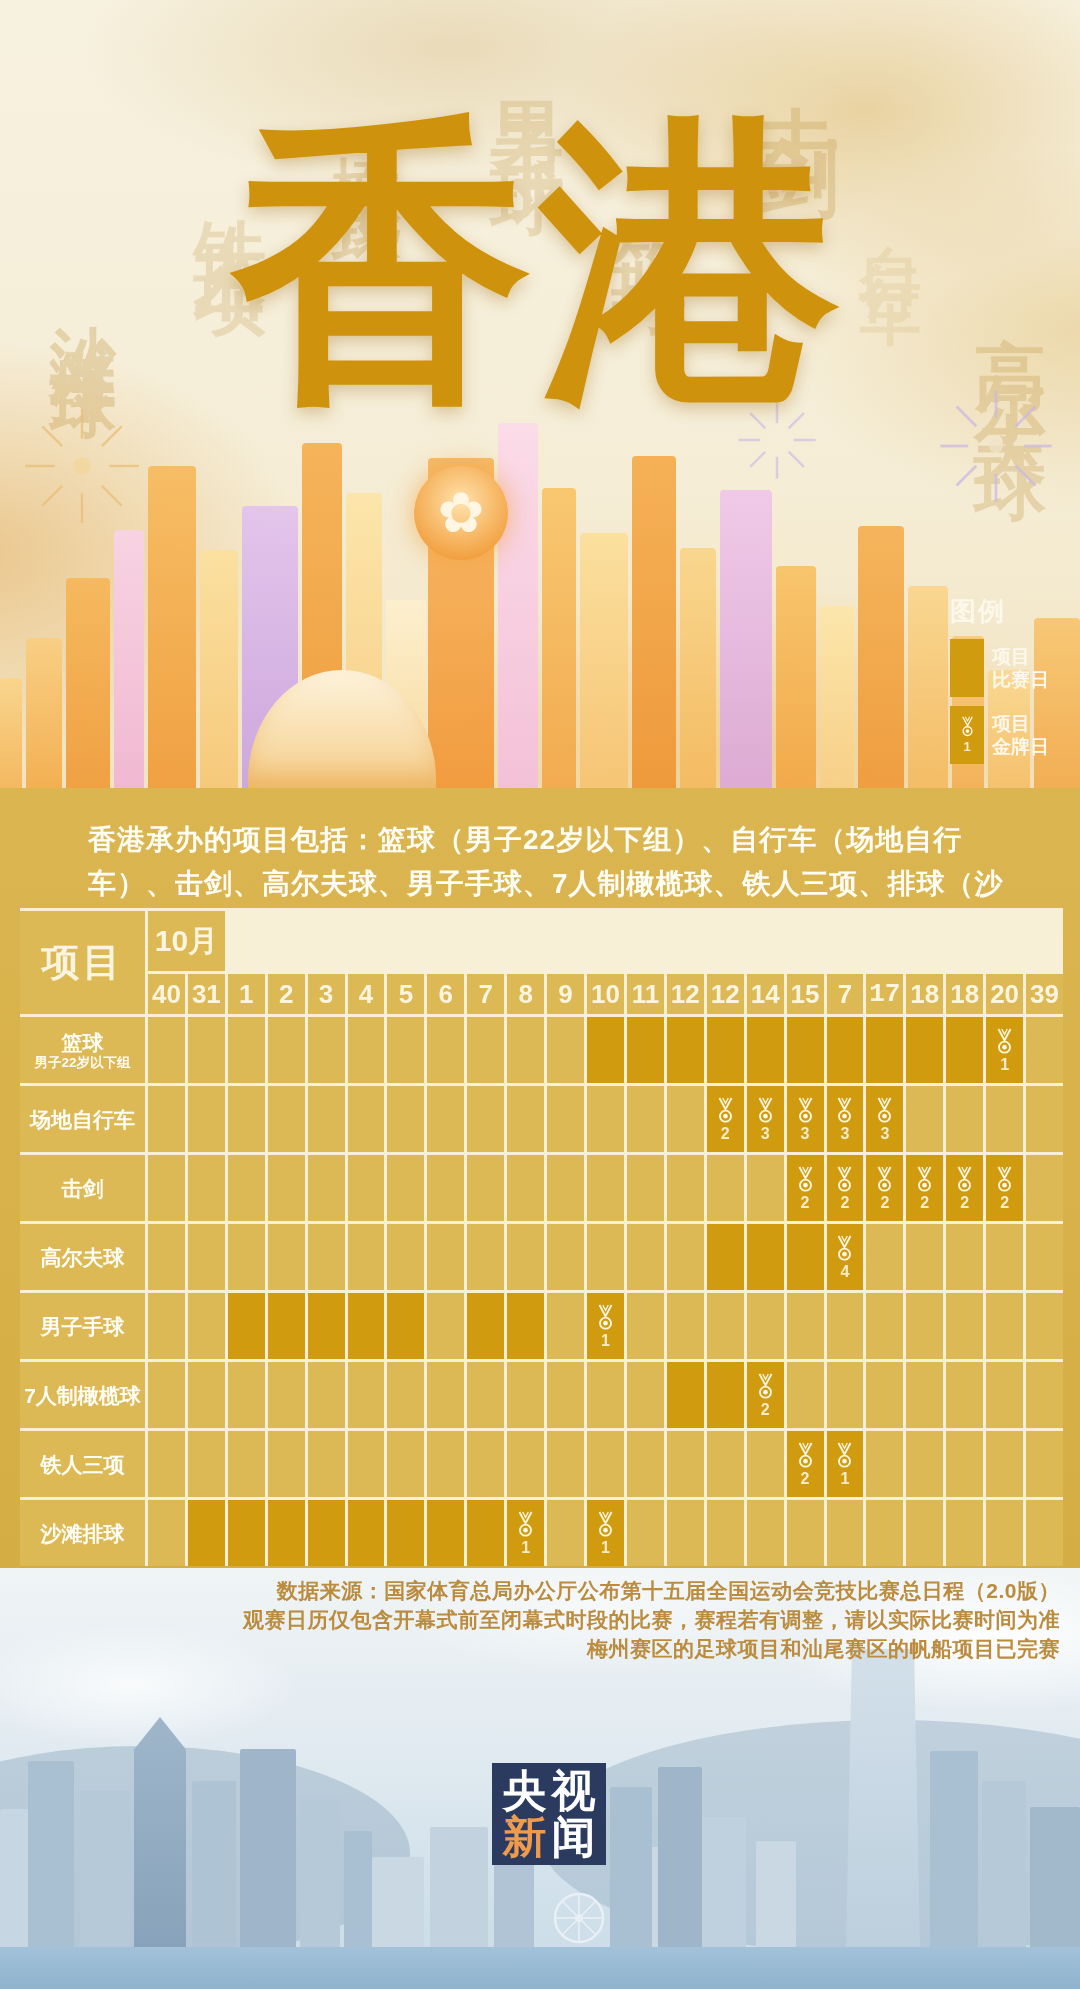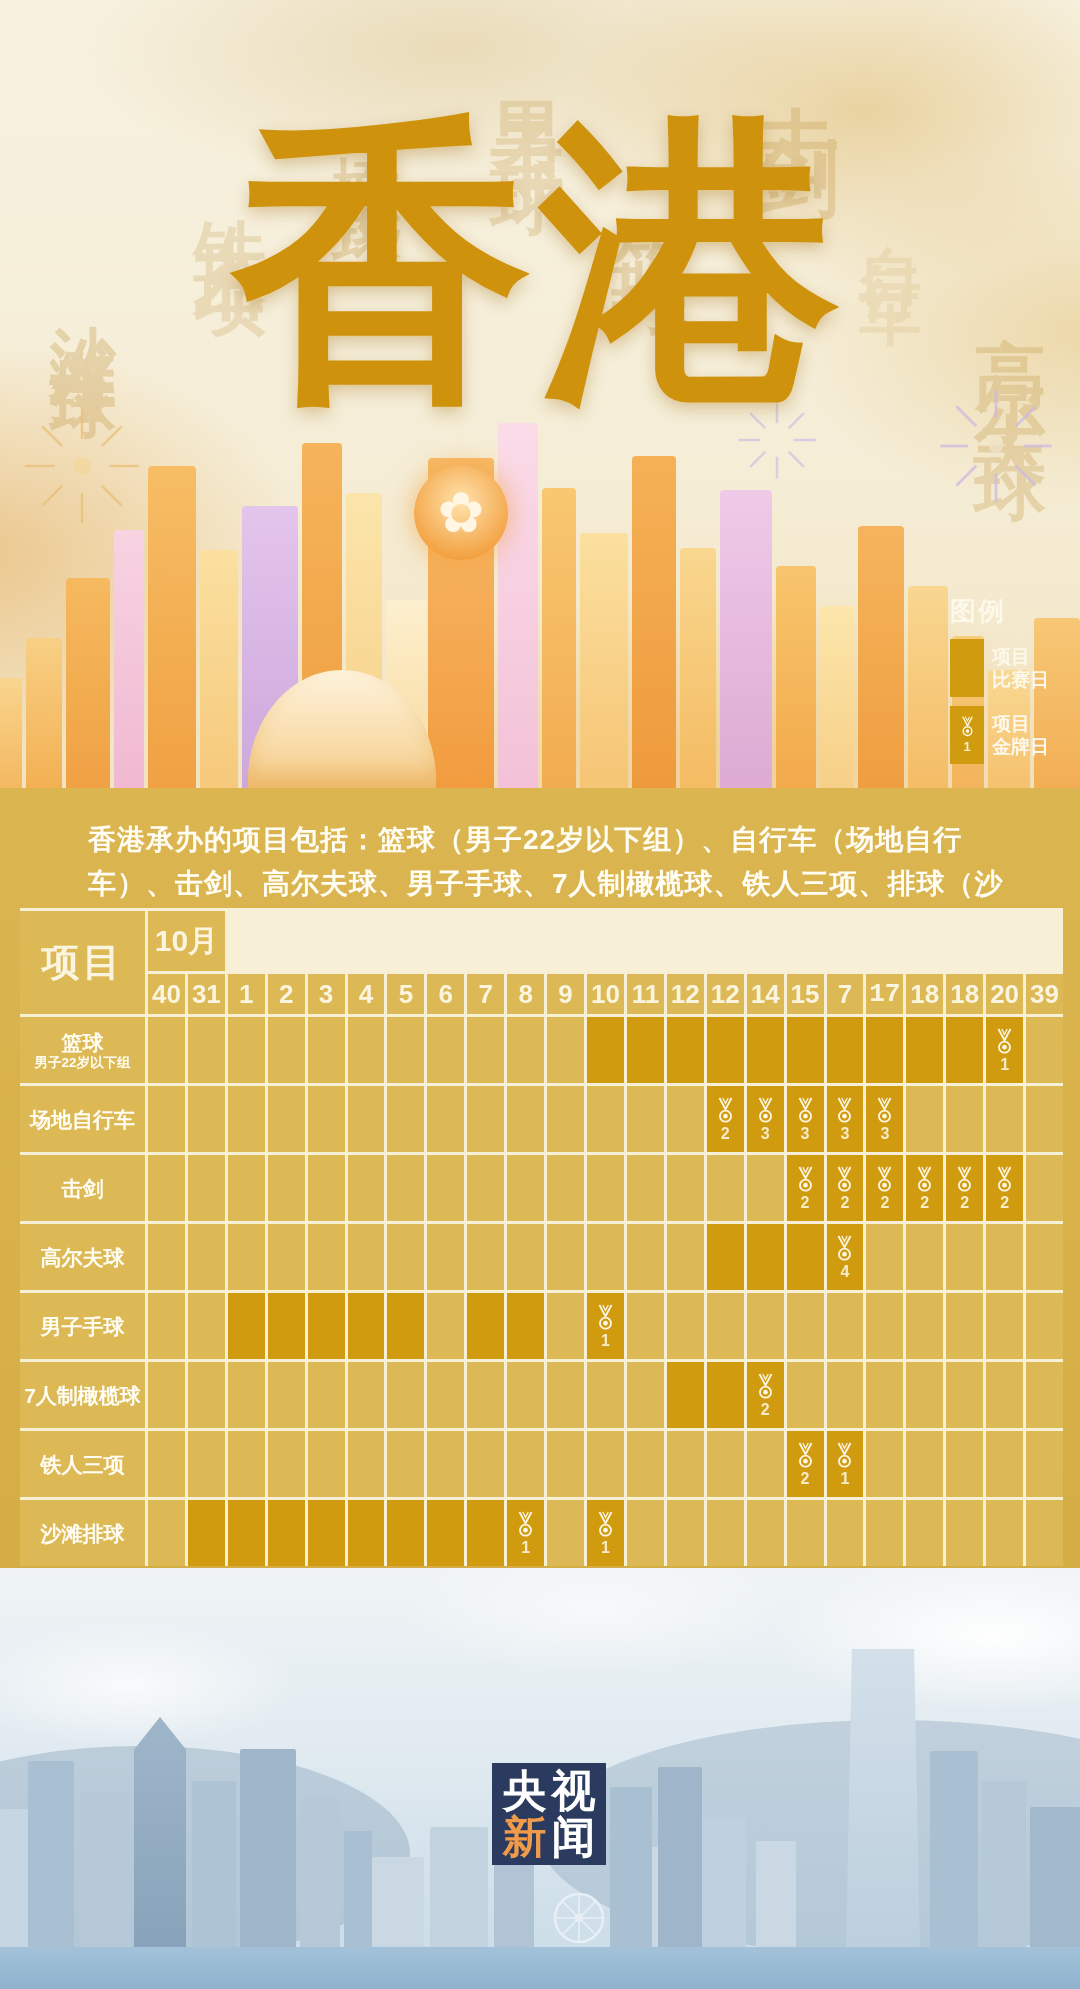"数据来源：国家体育总局办公厅公布第十五届全国运动会竞技比赛总日程（2.0版）" div.notes { html: none -> <div> <div>数据来源：国家体育总局办公厅公布第十五届全国运动会竞技比赛总日程（2.0版）</div> <div>观赛日历仅包含开幕式前至闭幕式时段的比赛，赛程若有调整，请以实际比赛时间为准</div> <div>梅州赛区的足球项目和汕尾赛区的帆船项目已完赛</div> </div> }
